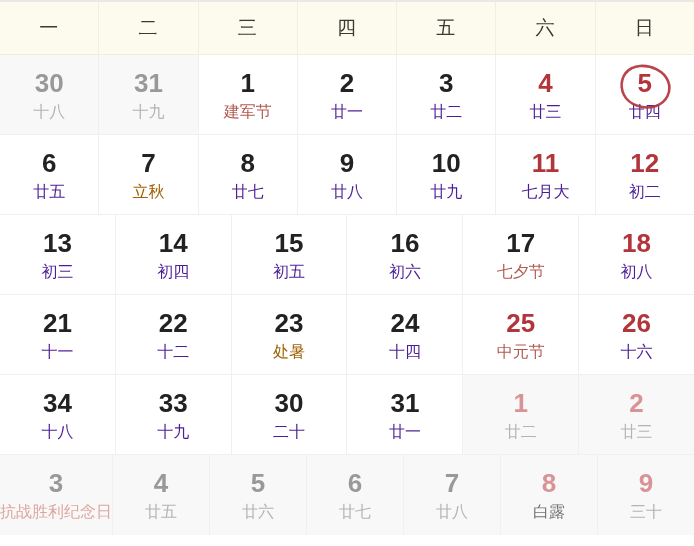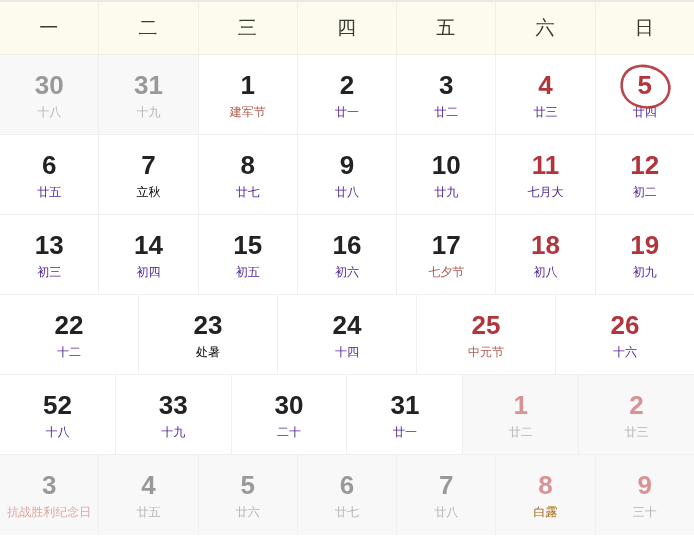"十八" .day-sub { font-size: 12px -> 16px }
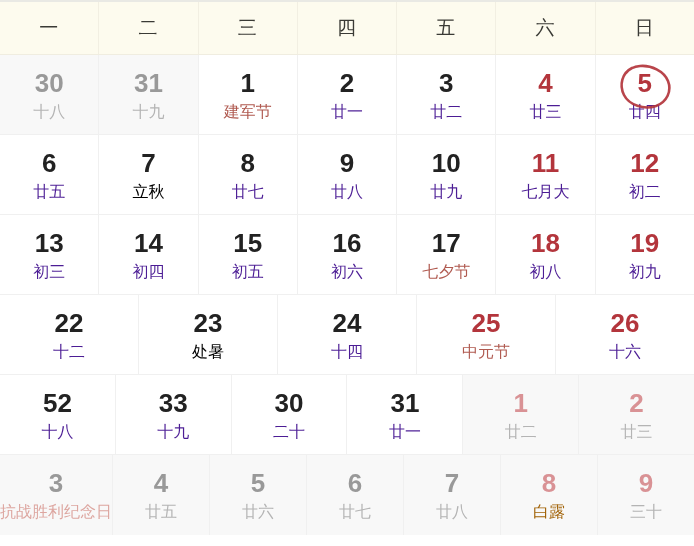"立秋" .sub-term { color: #000000 -> #a16207 }
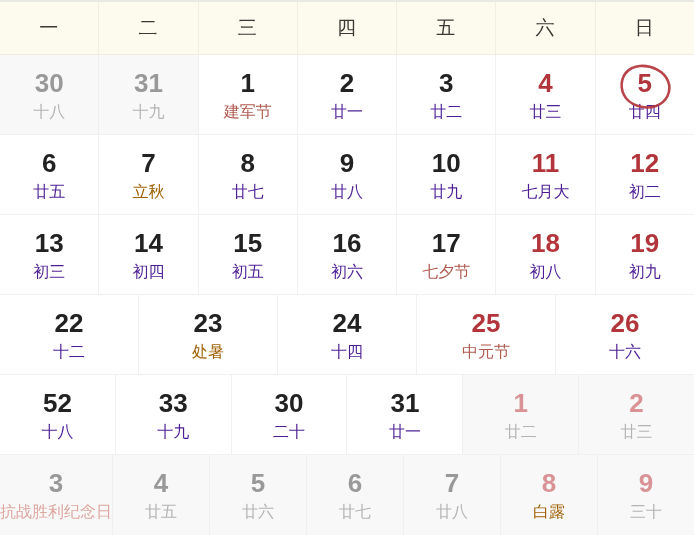"19" div.day-cell { html: <div> <div>19</div> <div>初九</div> </div> -> none }
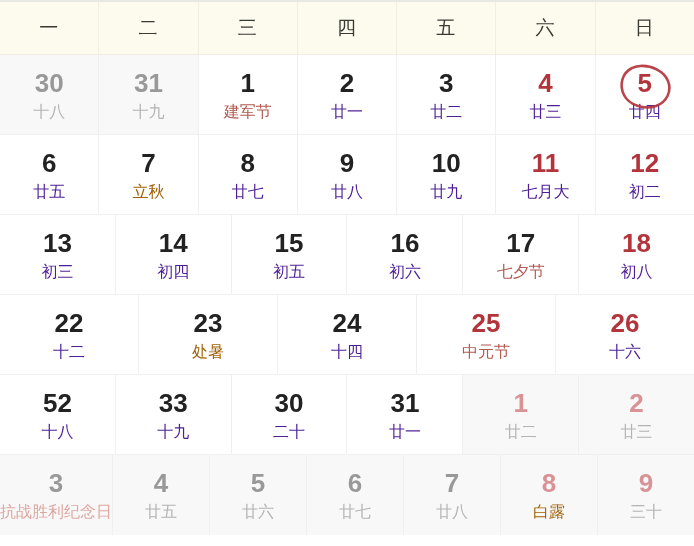"21" div.day-cell { html: none -> <div> <div>21</div> <div>十一</div> </div> }
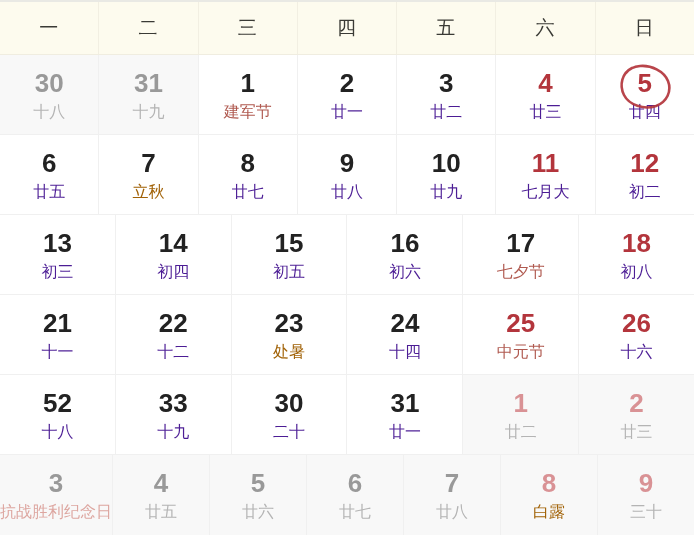"52" div.day-num { text: 52 -> 34 }
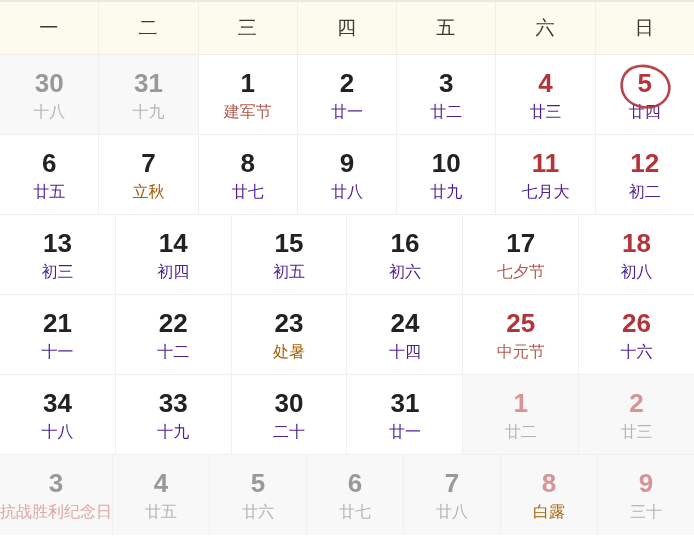"白露" .sub-muted-term { color: #a16207 -> #737373 }
